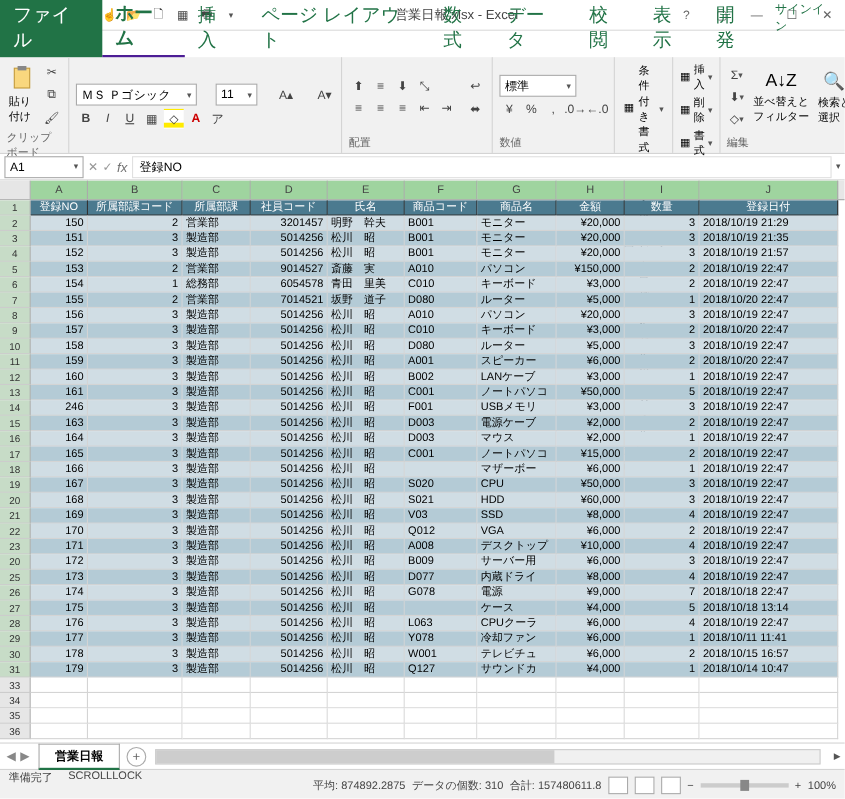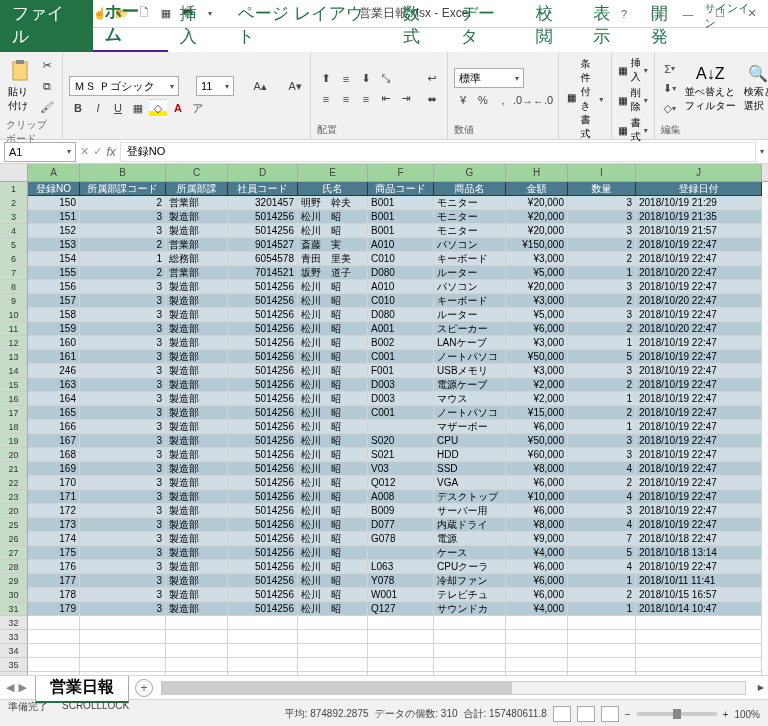"32" div.row { html: <div> <div>32</div> <div></div> <div></div> <div></div> <div></div> <div></div> <div></div> <div></div> <div></div> <div></div> <div></div> </div> -> none }
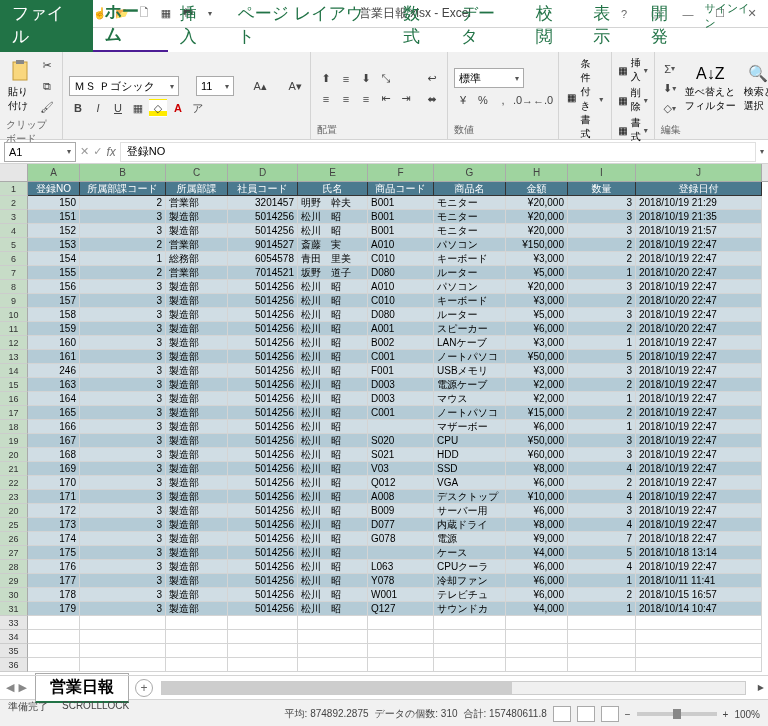"営業日報" .sheettab { font-size: 16px -> 11px }
